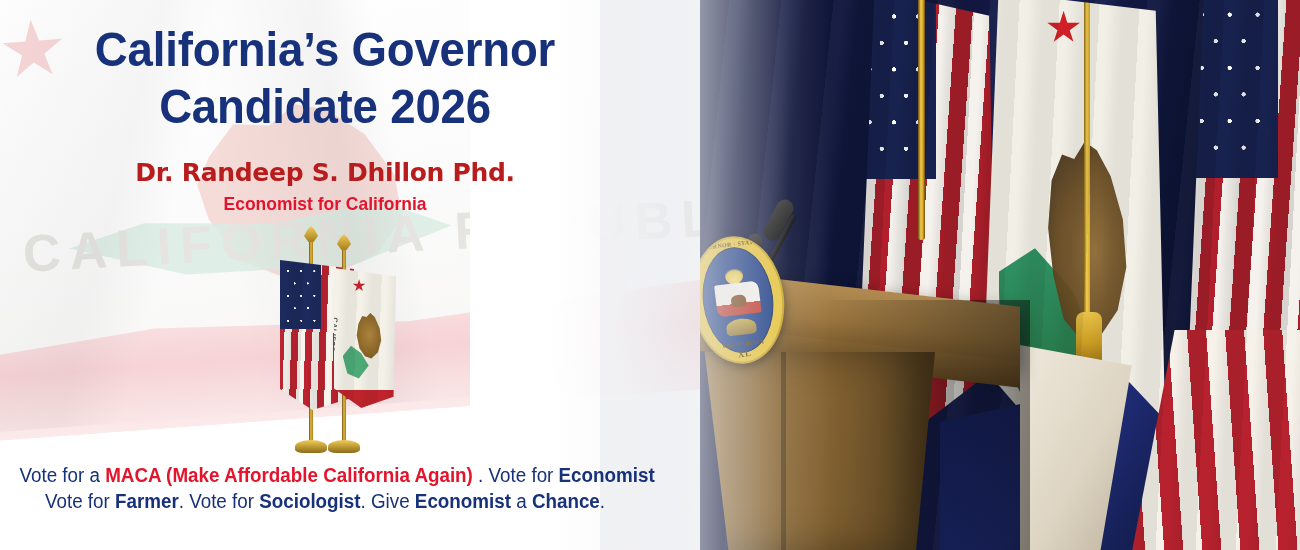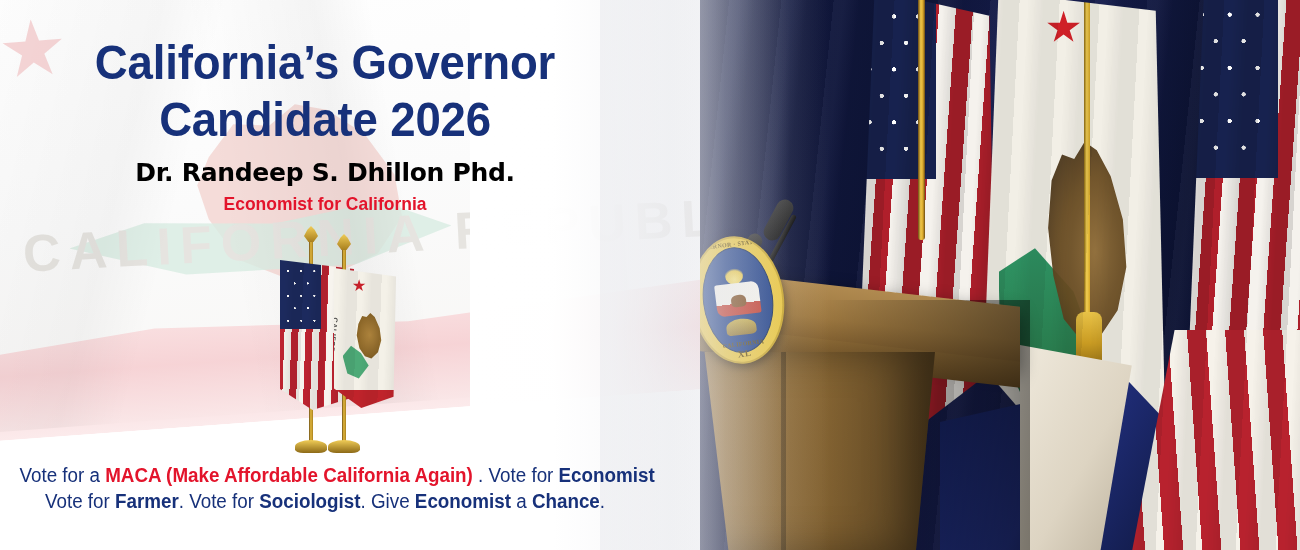"California’s Governor" .headline { top: 34px -> 21px }
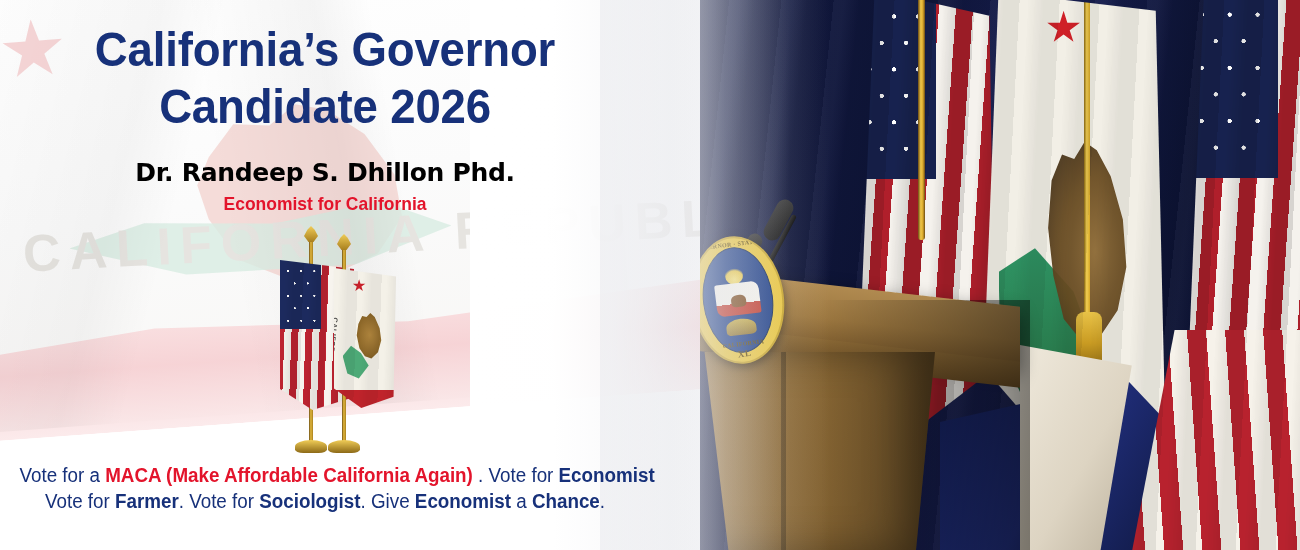"Dr. Randeep S. Dhillon Phd." .candidate-name { color: #000000 -> #b91c1c }
